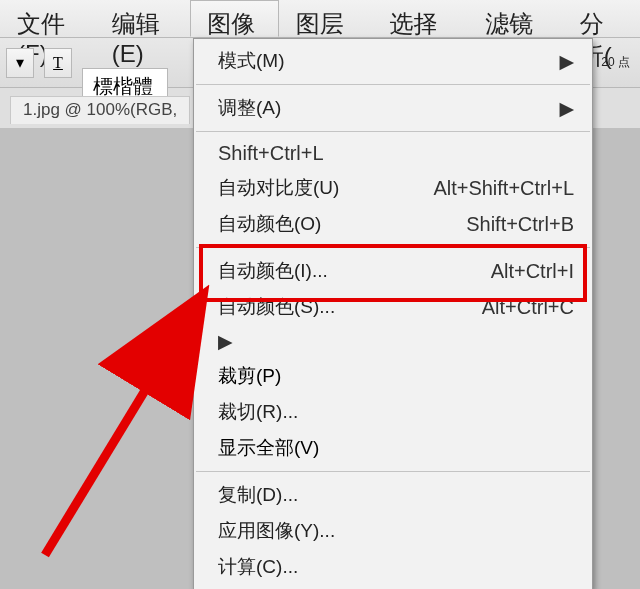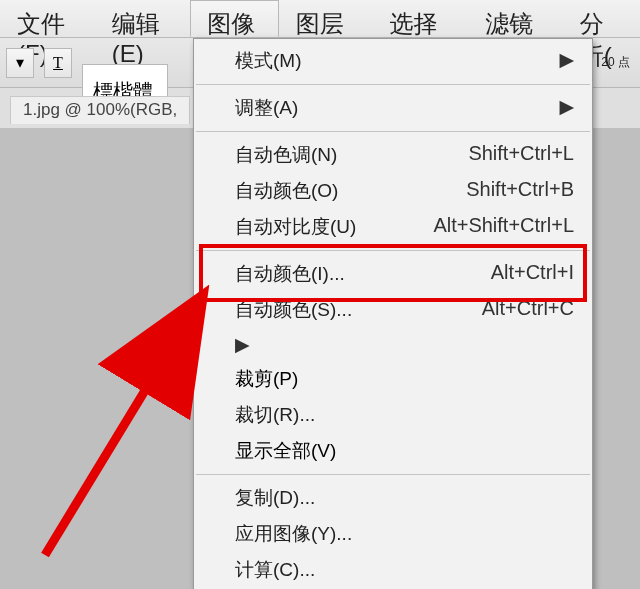"模式(M)" .dropdown .item { align-items: none -> center; padding: 5px 18px 5px 41px -> 5px 18px 5px 24px }
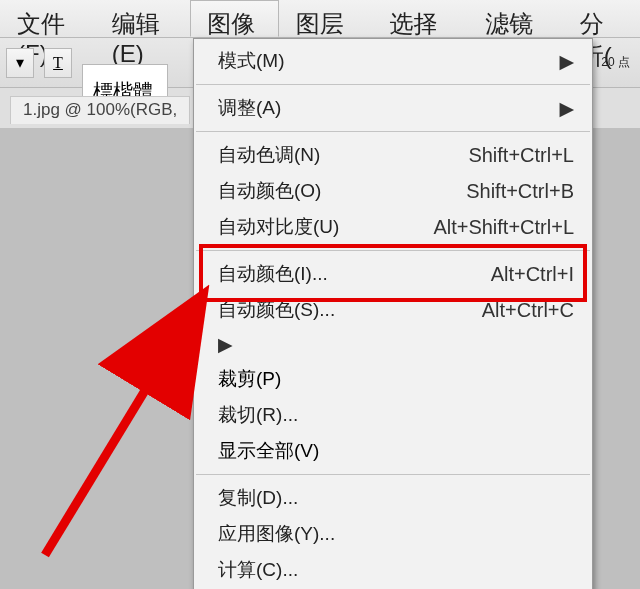"標楷體" .font-box { padding: 13px 14px 4px 10px -> 4px 14px 4px 10px }
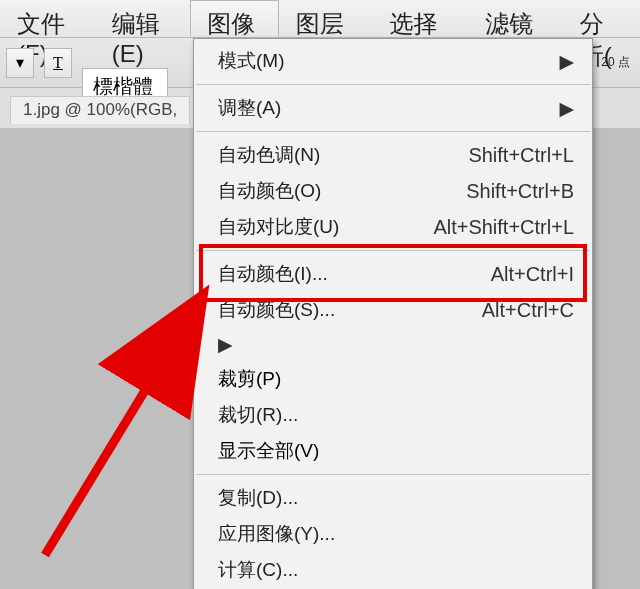"自动色调(N)" span.label { html: <span>自动色调(N)</span> -> none }
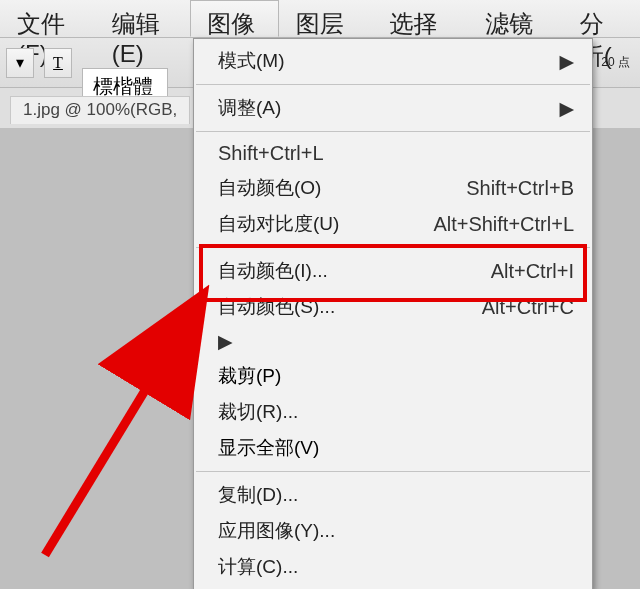"自动颜色(O)" div.item { order: before "自动对比度(U)" -> after "自动对比度(U)" }
